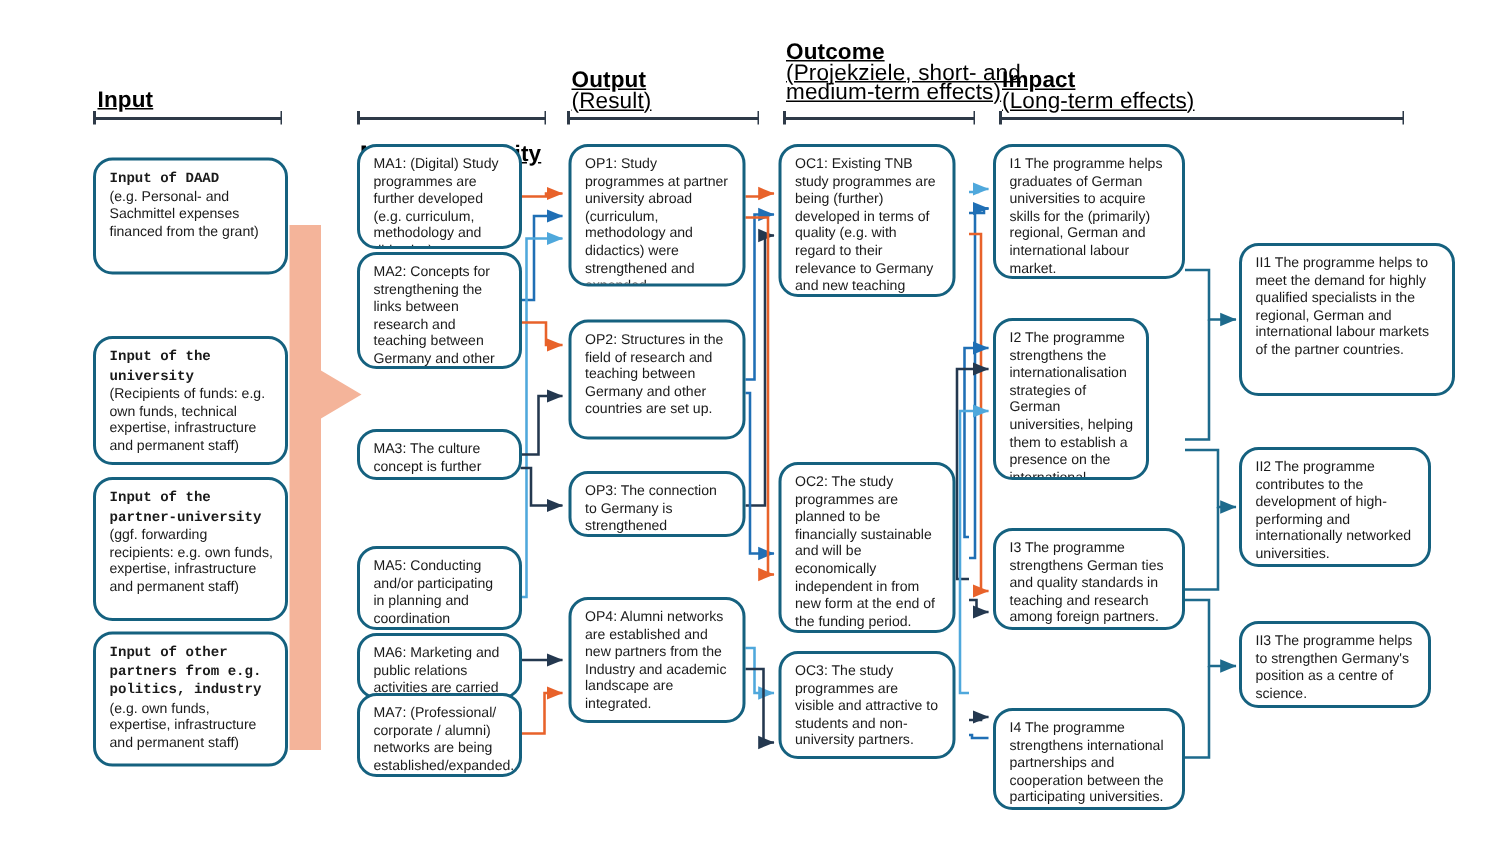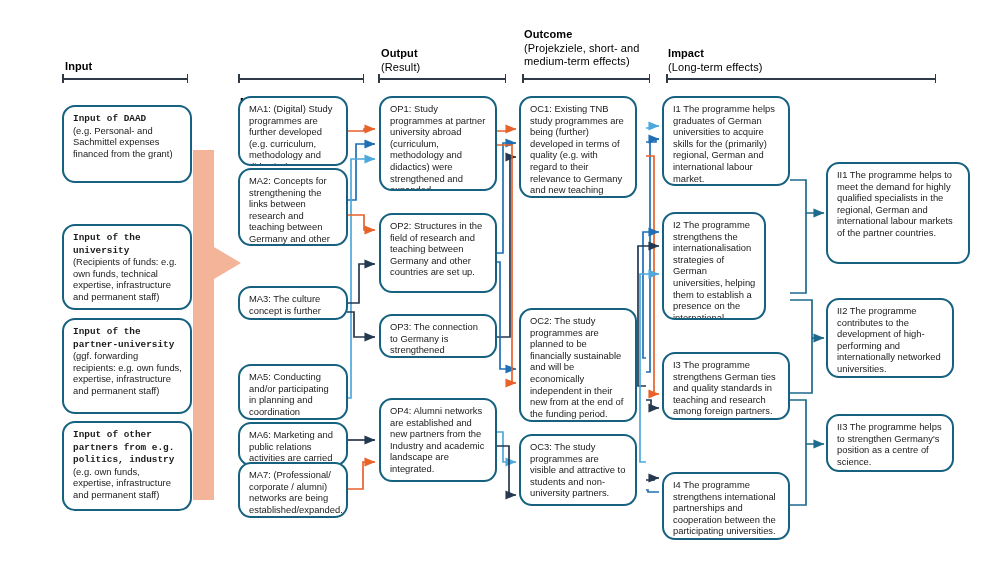"Outcome" .col-head { font-size: 11px -> 15px; text-decoration: none -> underline }
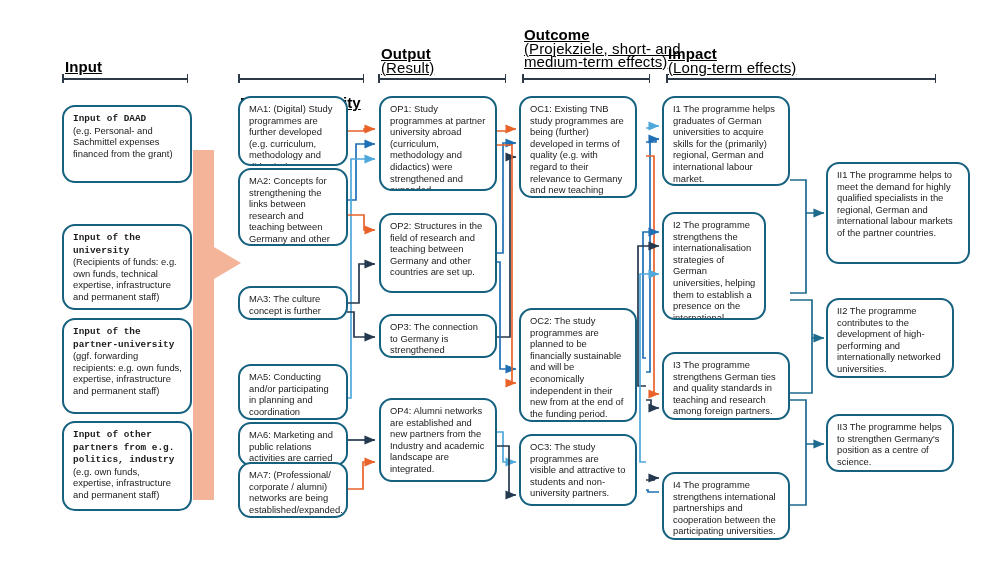"OC2: The study programmes are" div.node { text: their new from -> from new form }
